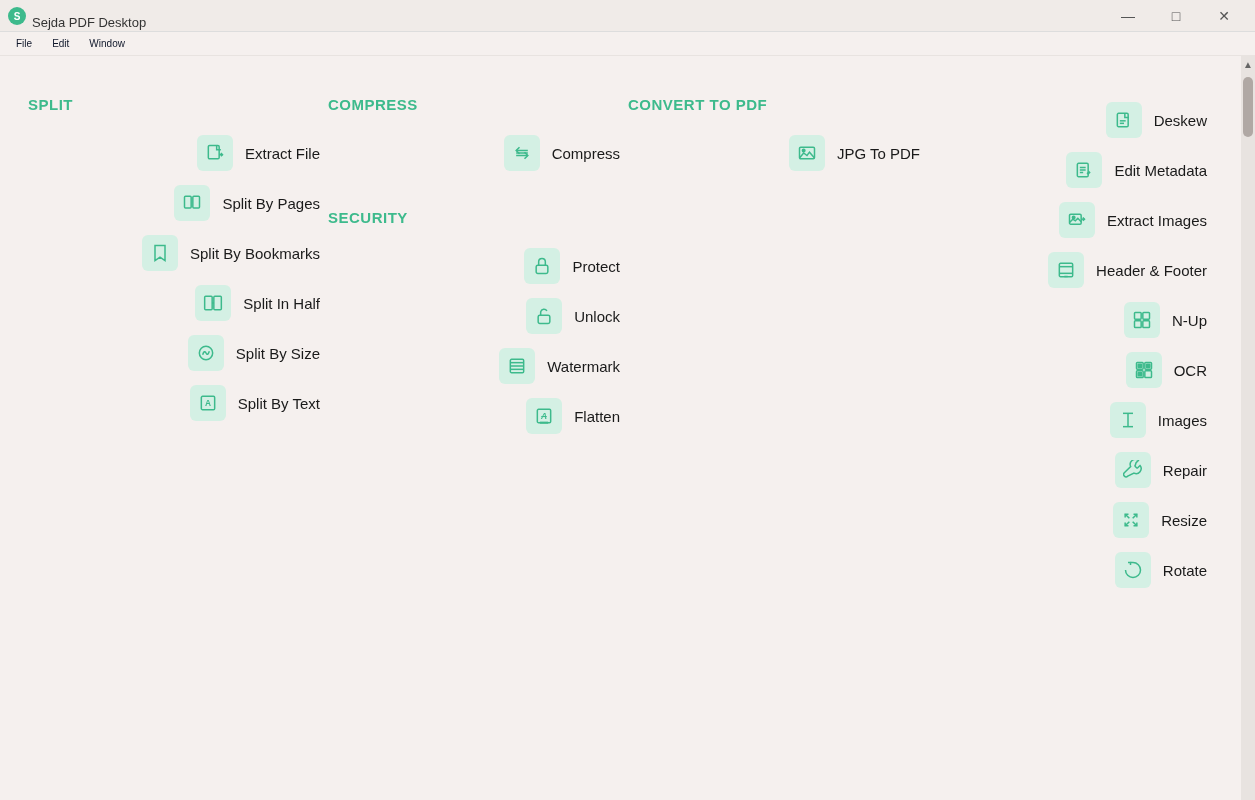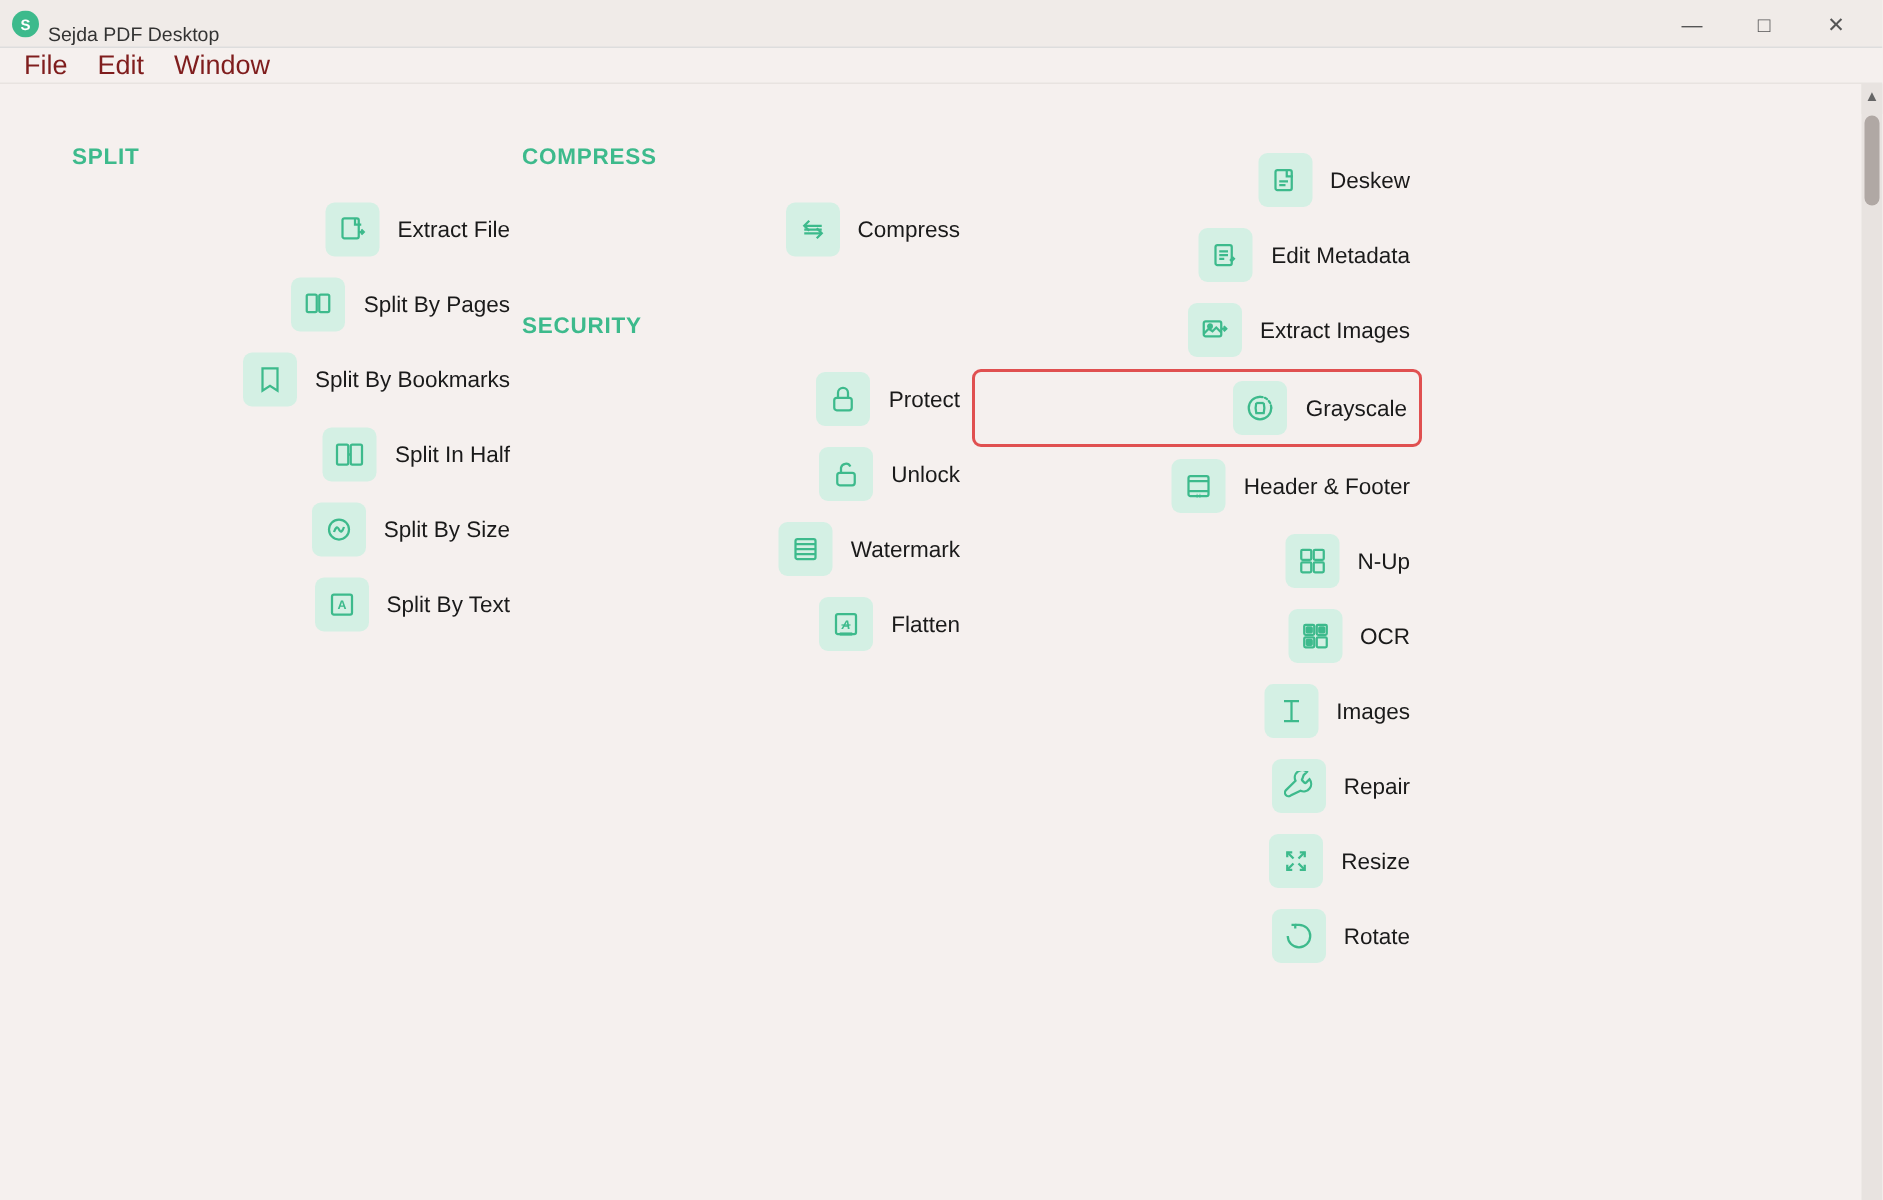"File" .menubar-item { color: #7f1d1d -> #0f172a; font-size: 18px -> 10px }
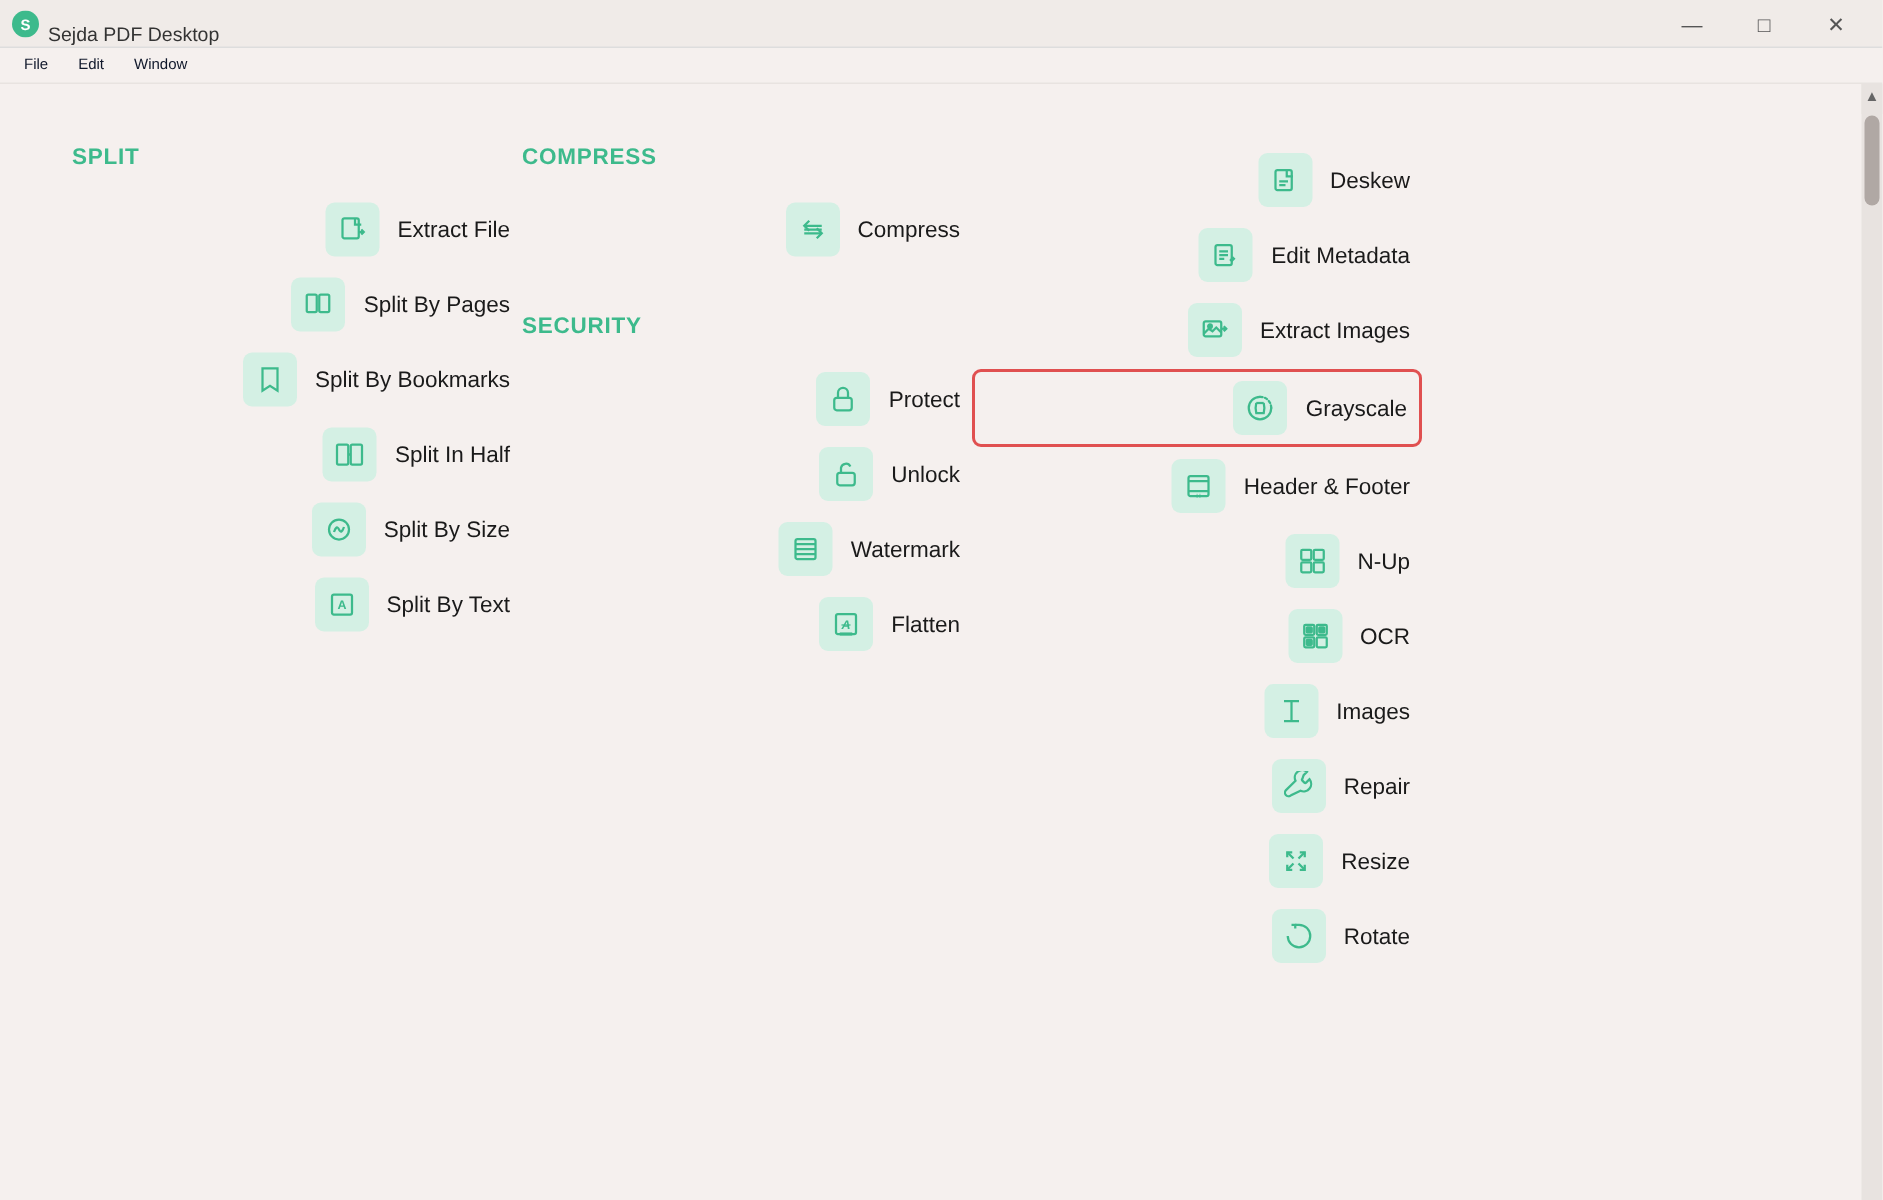"SPLIT" .main-content { padding: 30px 40px 20px 48px -> 30px 40px 20px 28px }
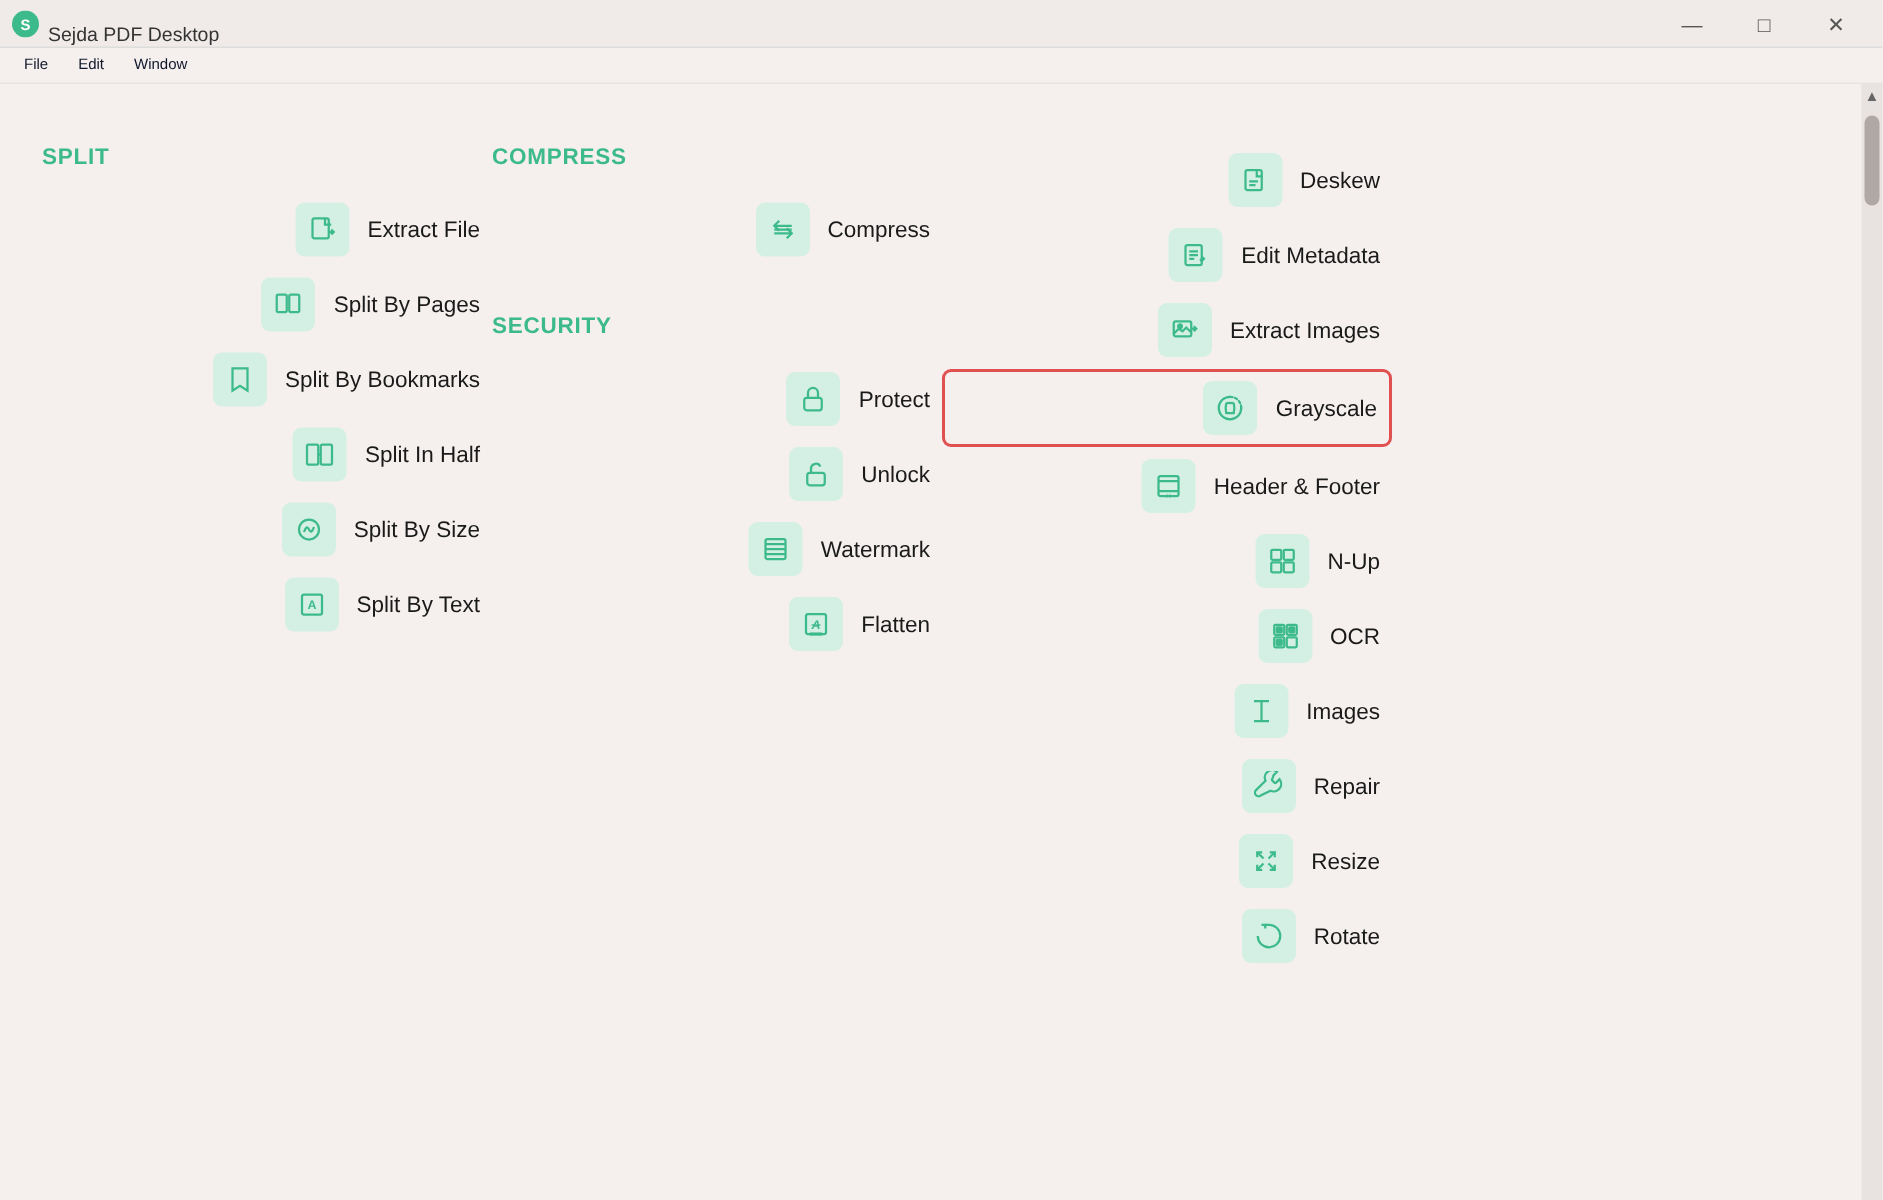"CONVERT TO PDF" div.col3 { html: none -> <div> <div>CONVERT TO PDF</div> <div> <div> <svg> <rect></rect> <circle></circle> <polyline></polyline> </svg> </div> <span>JPG To PDF</span> </div> </div> }
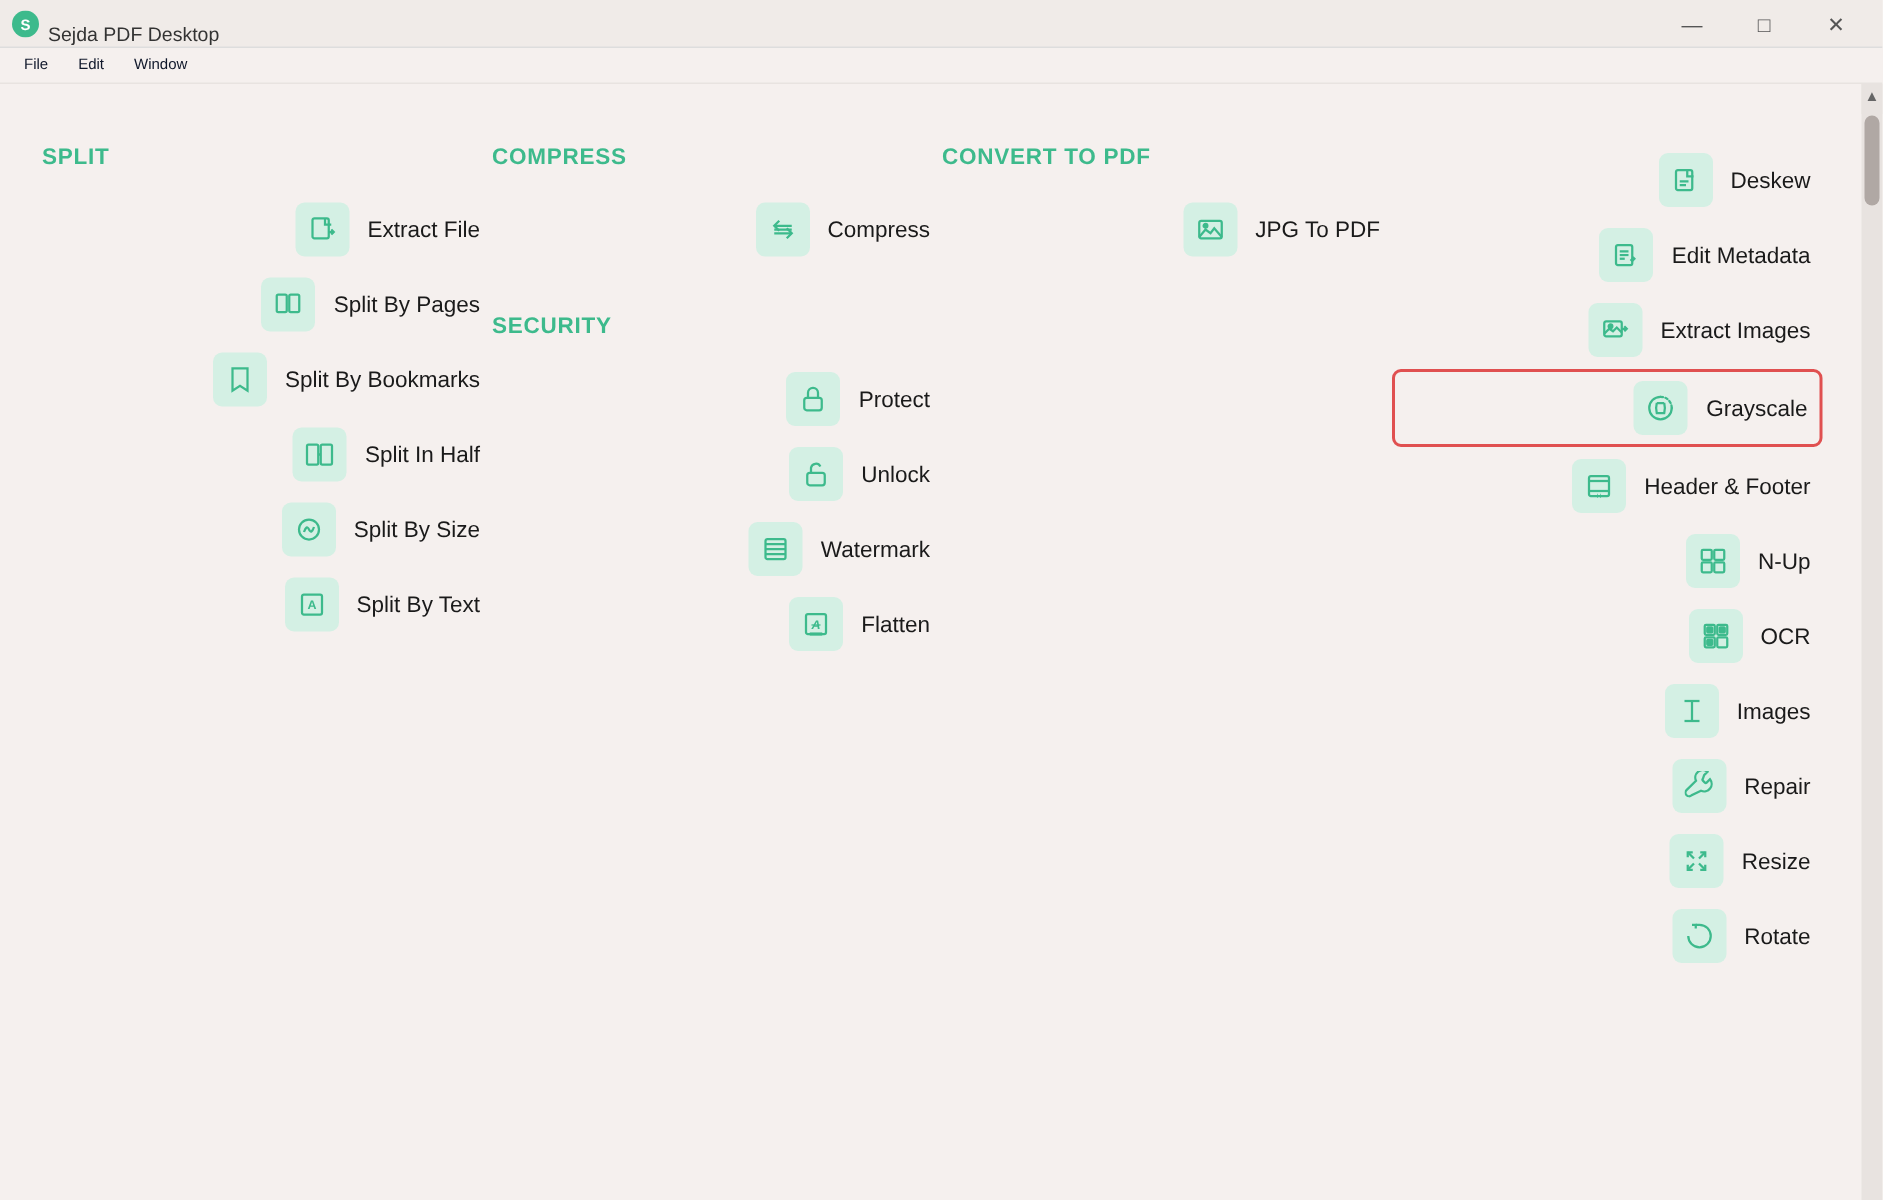"Grayscale" div.menu-item { html: <div> <div> <svg> <path></path> <path></path> <line></line> <path></path> </svg> </div> <span>Grayscale</span> </div> -> none }
